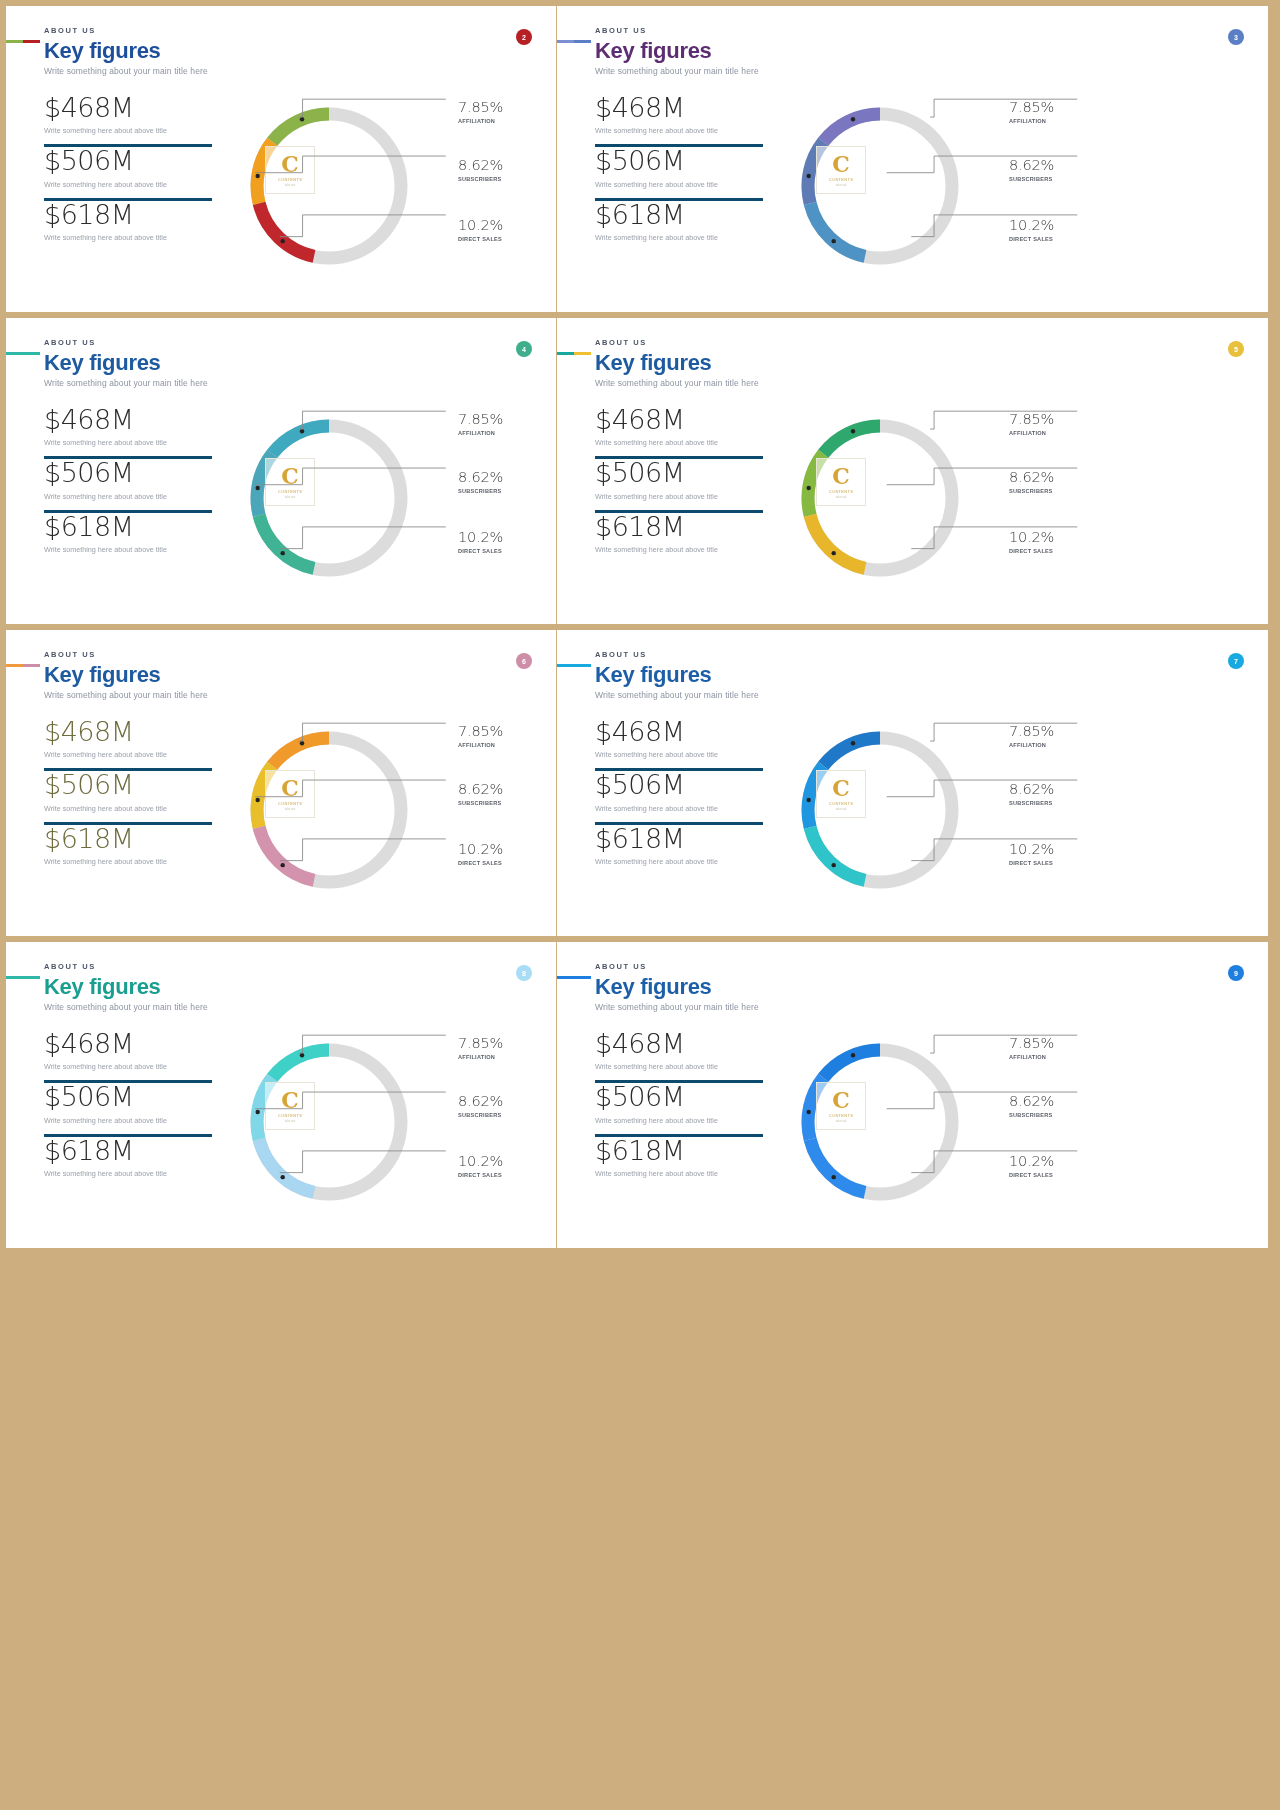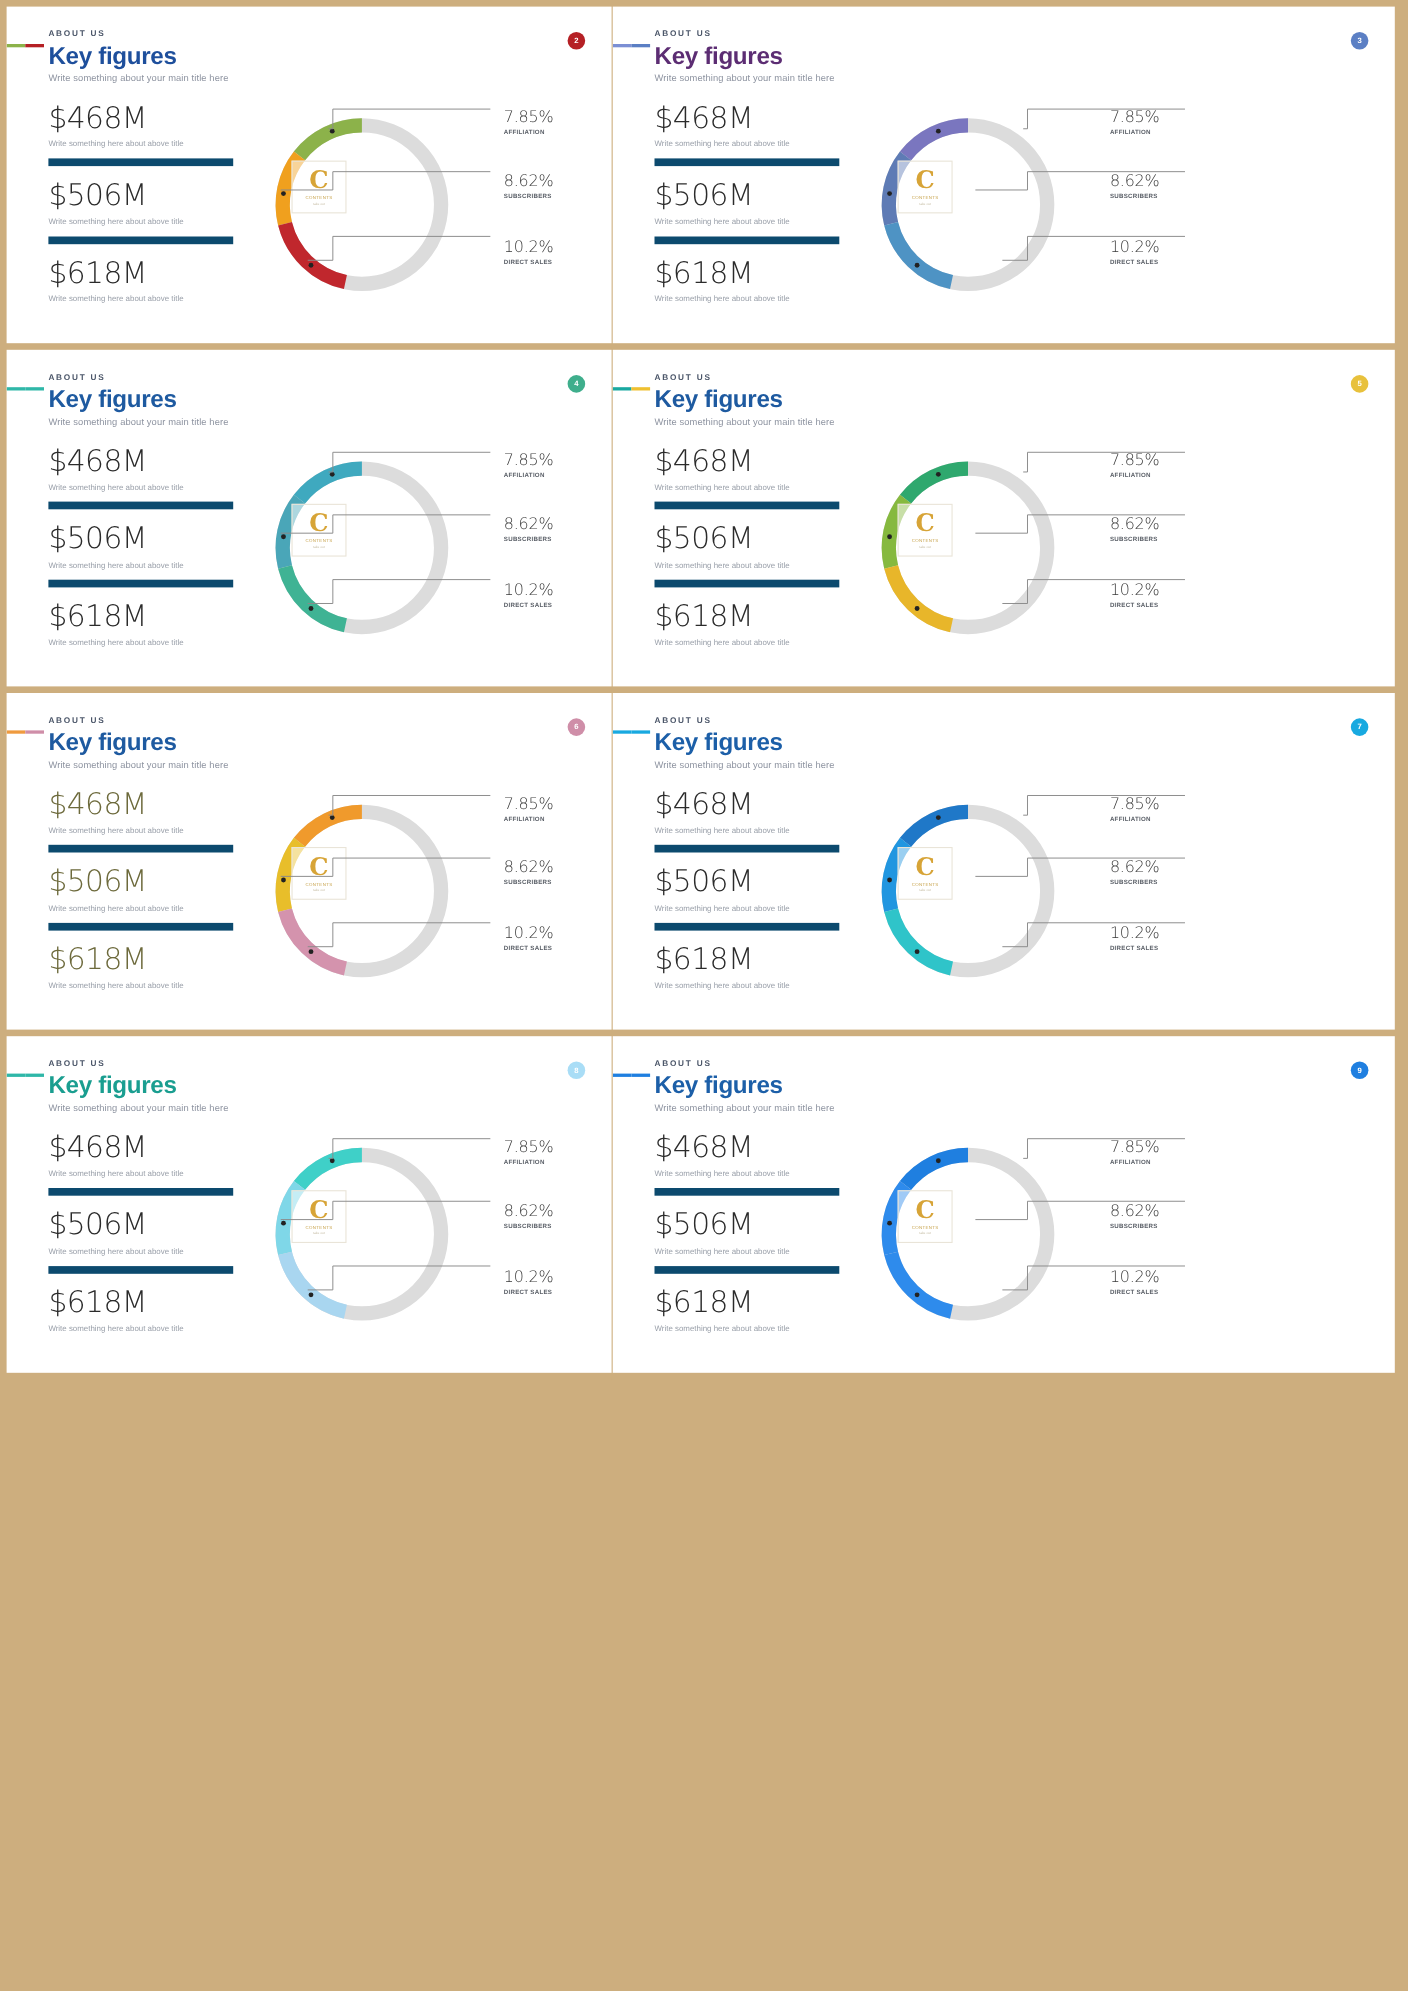"$506M" .fig + .fig { border-top: 7px solid #0c4a6e -> 3px solid #0c4a6e; padding-top: 13px -> none }
